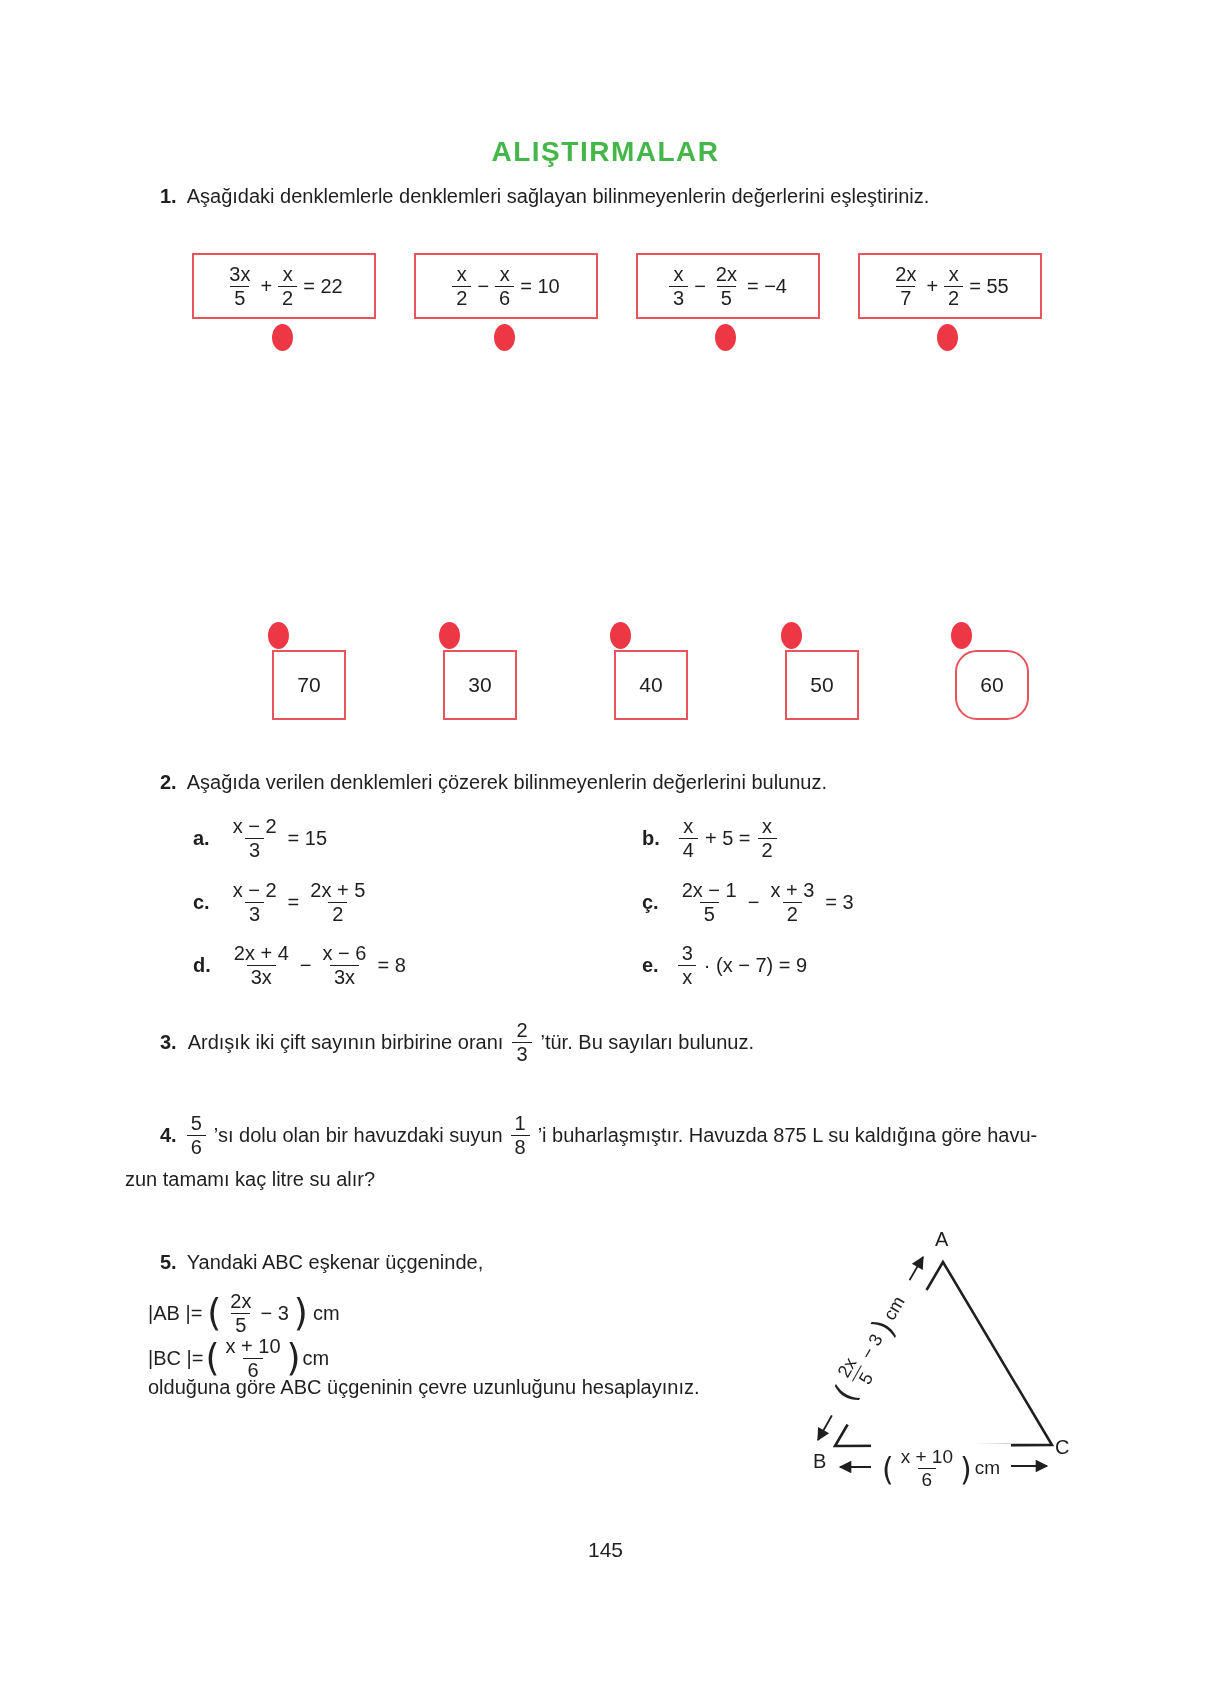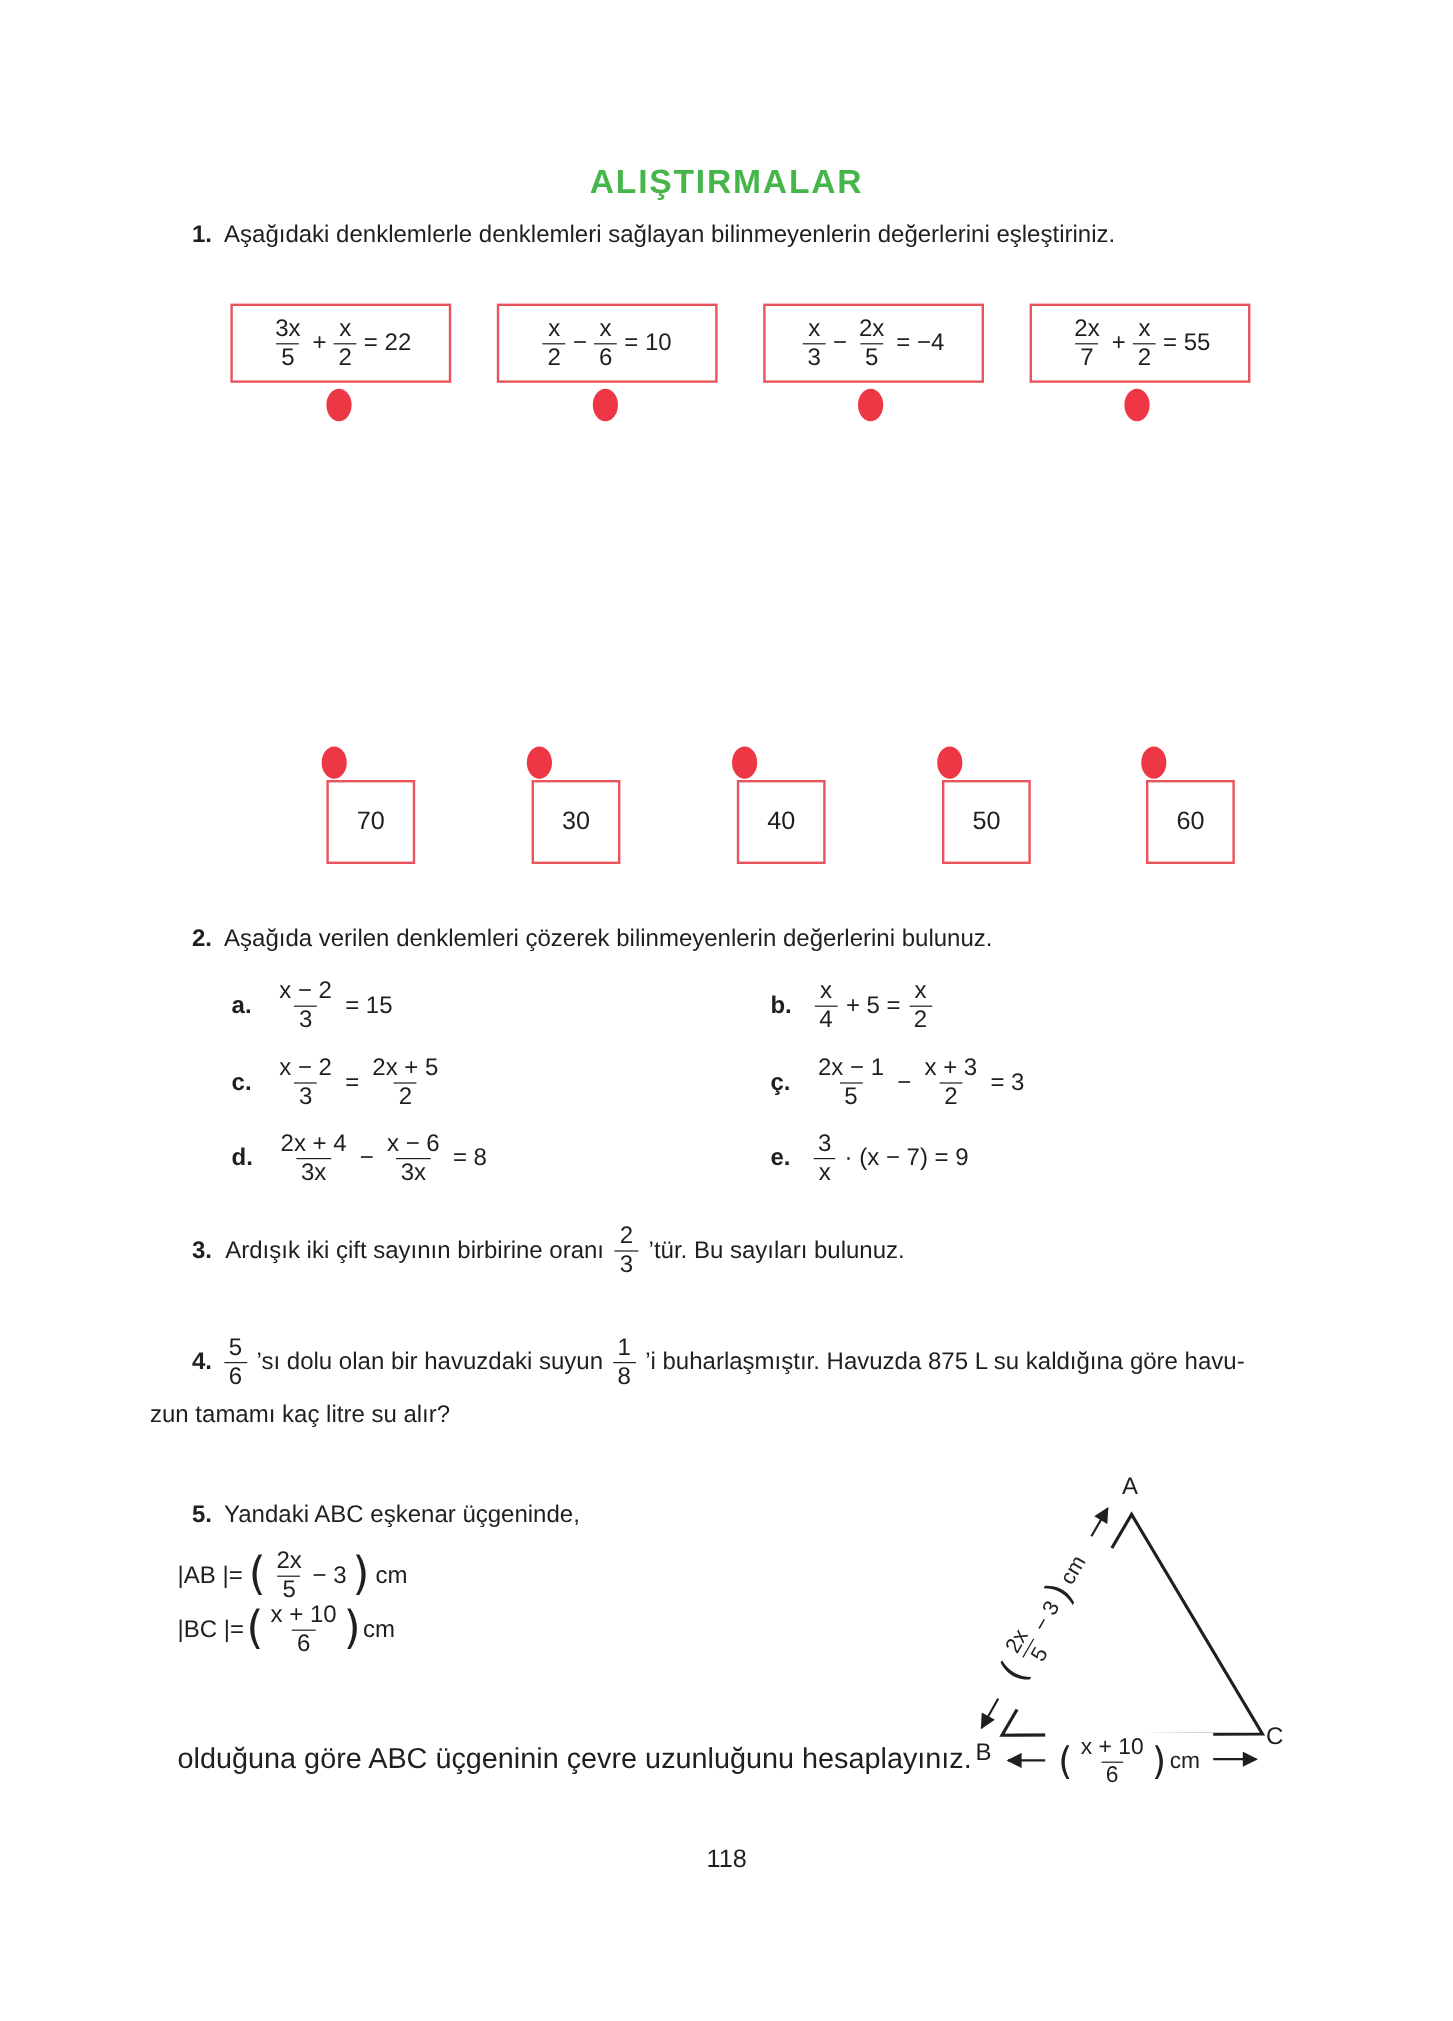"60" div.ansbox { border-radius: none -> 22px }
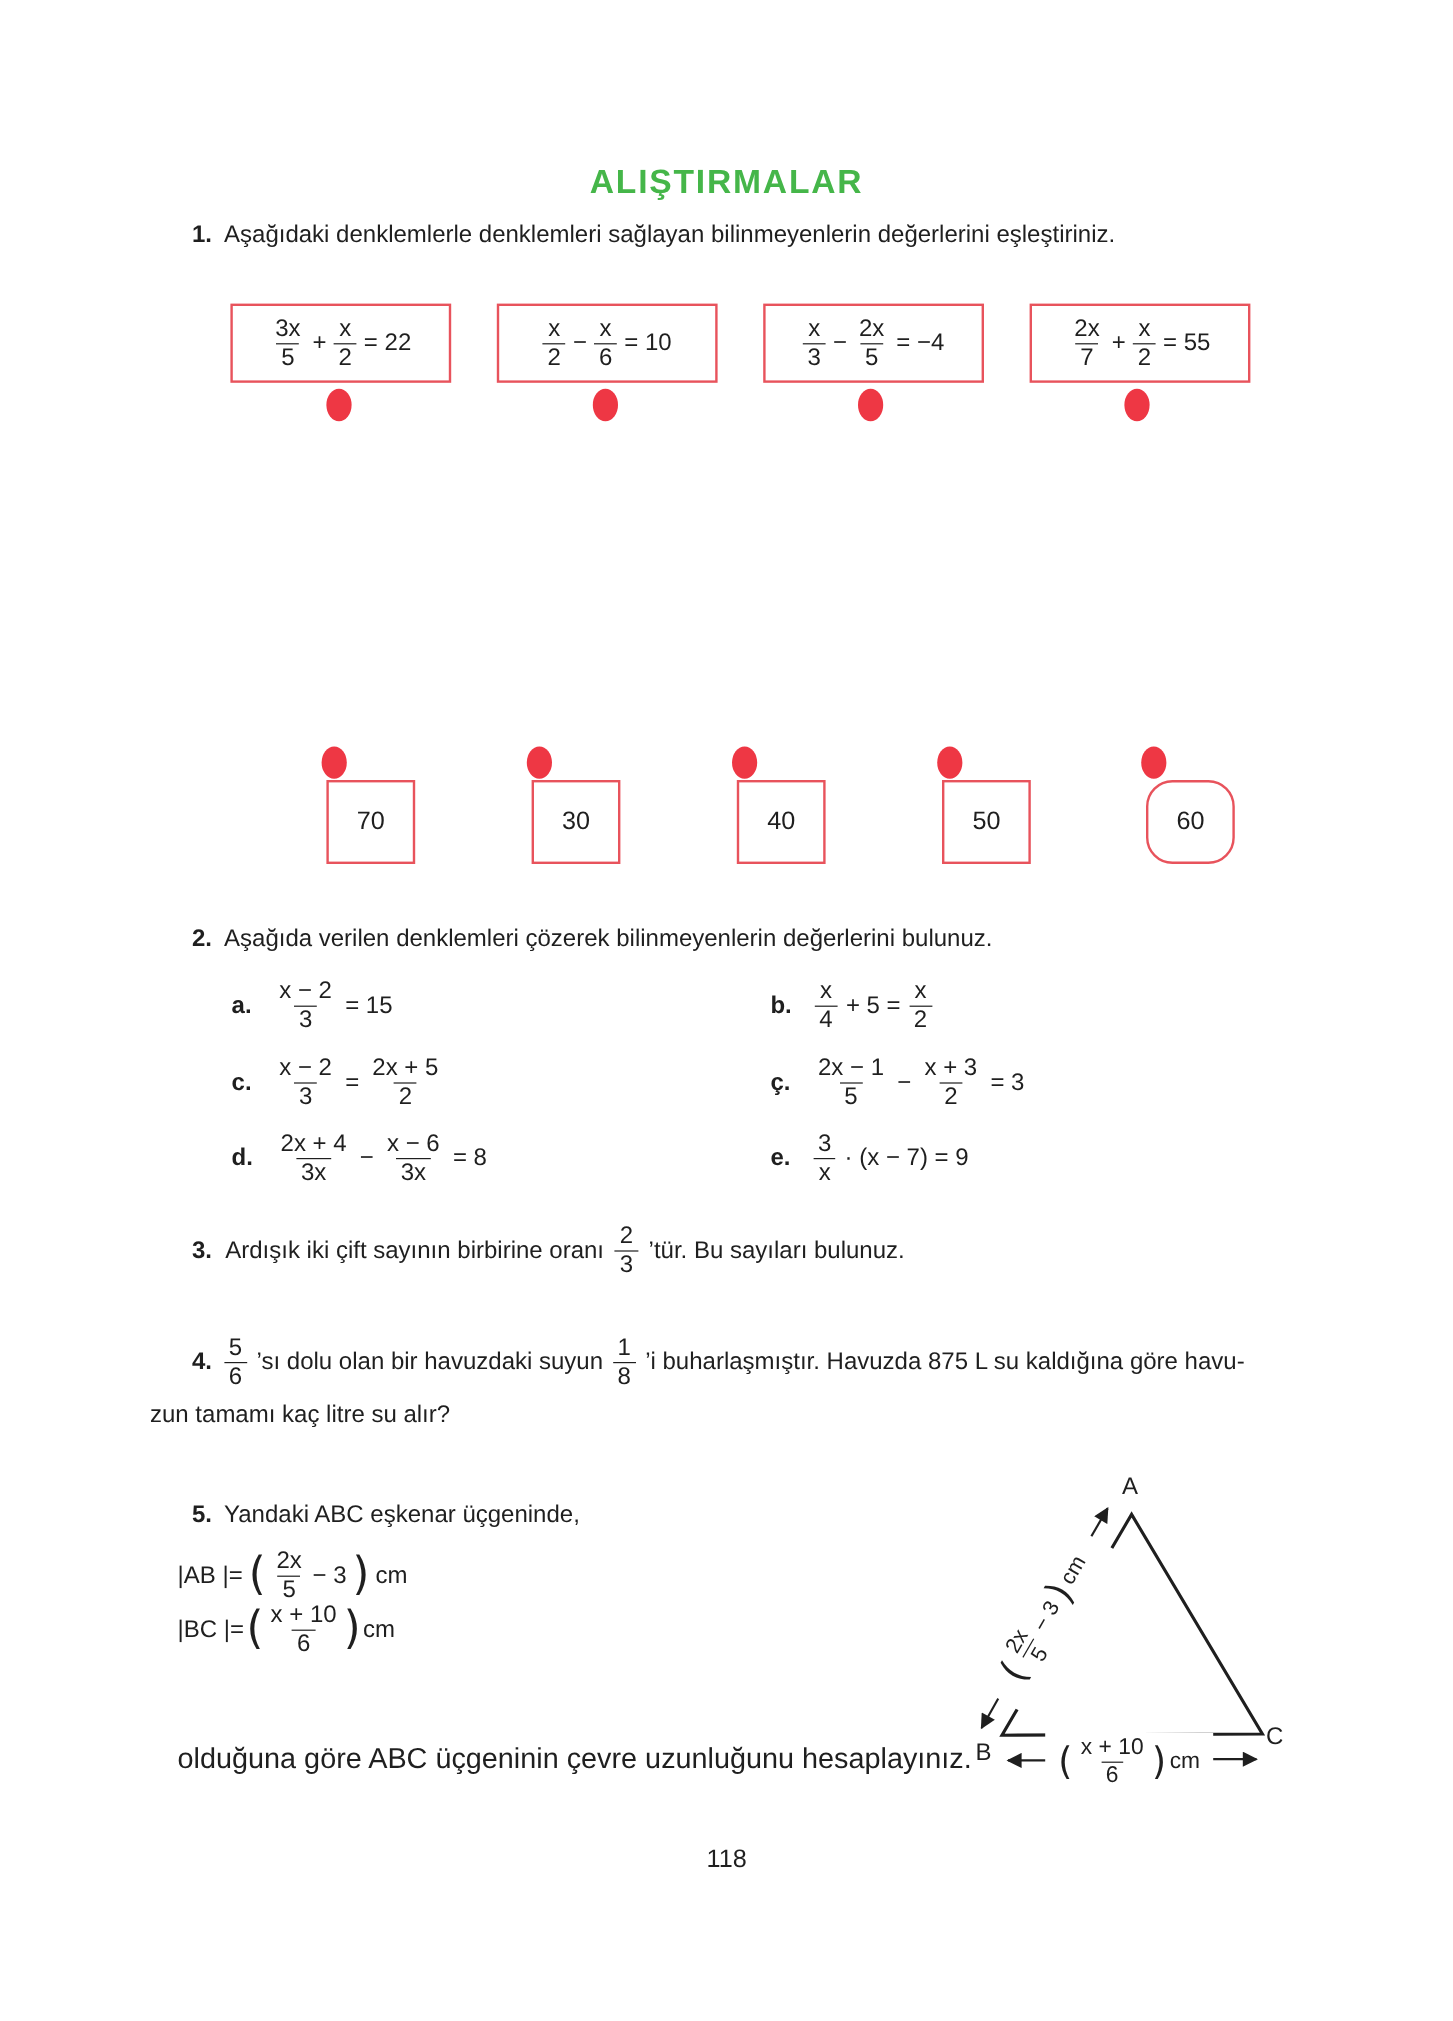"olduğuna göre ABC üçgeninin çevre" div.abs { font-size: 24px -> 20px; top: 1452px -> 1376px }
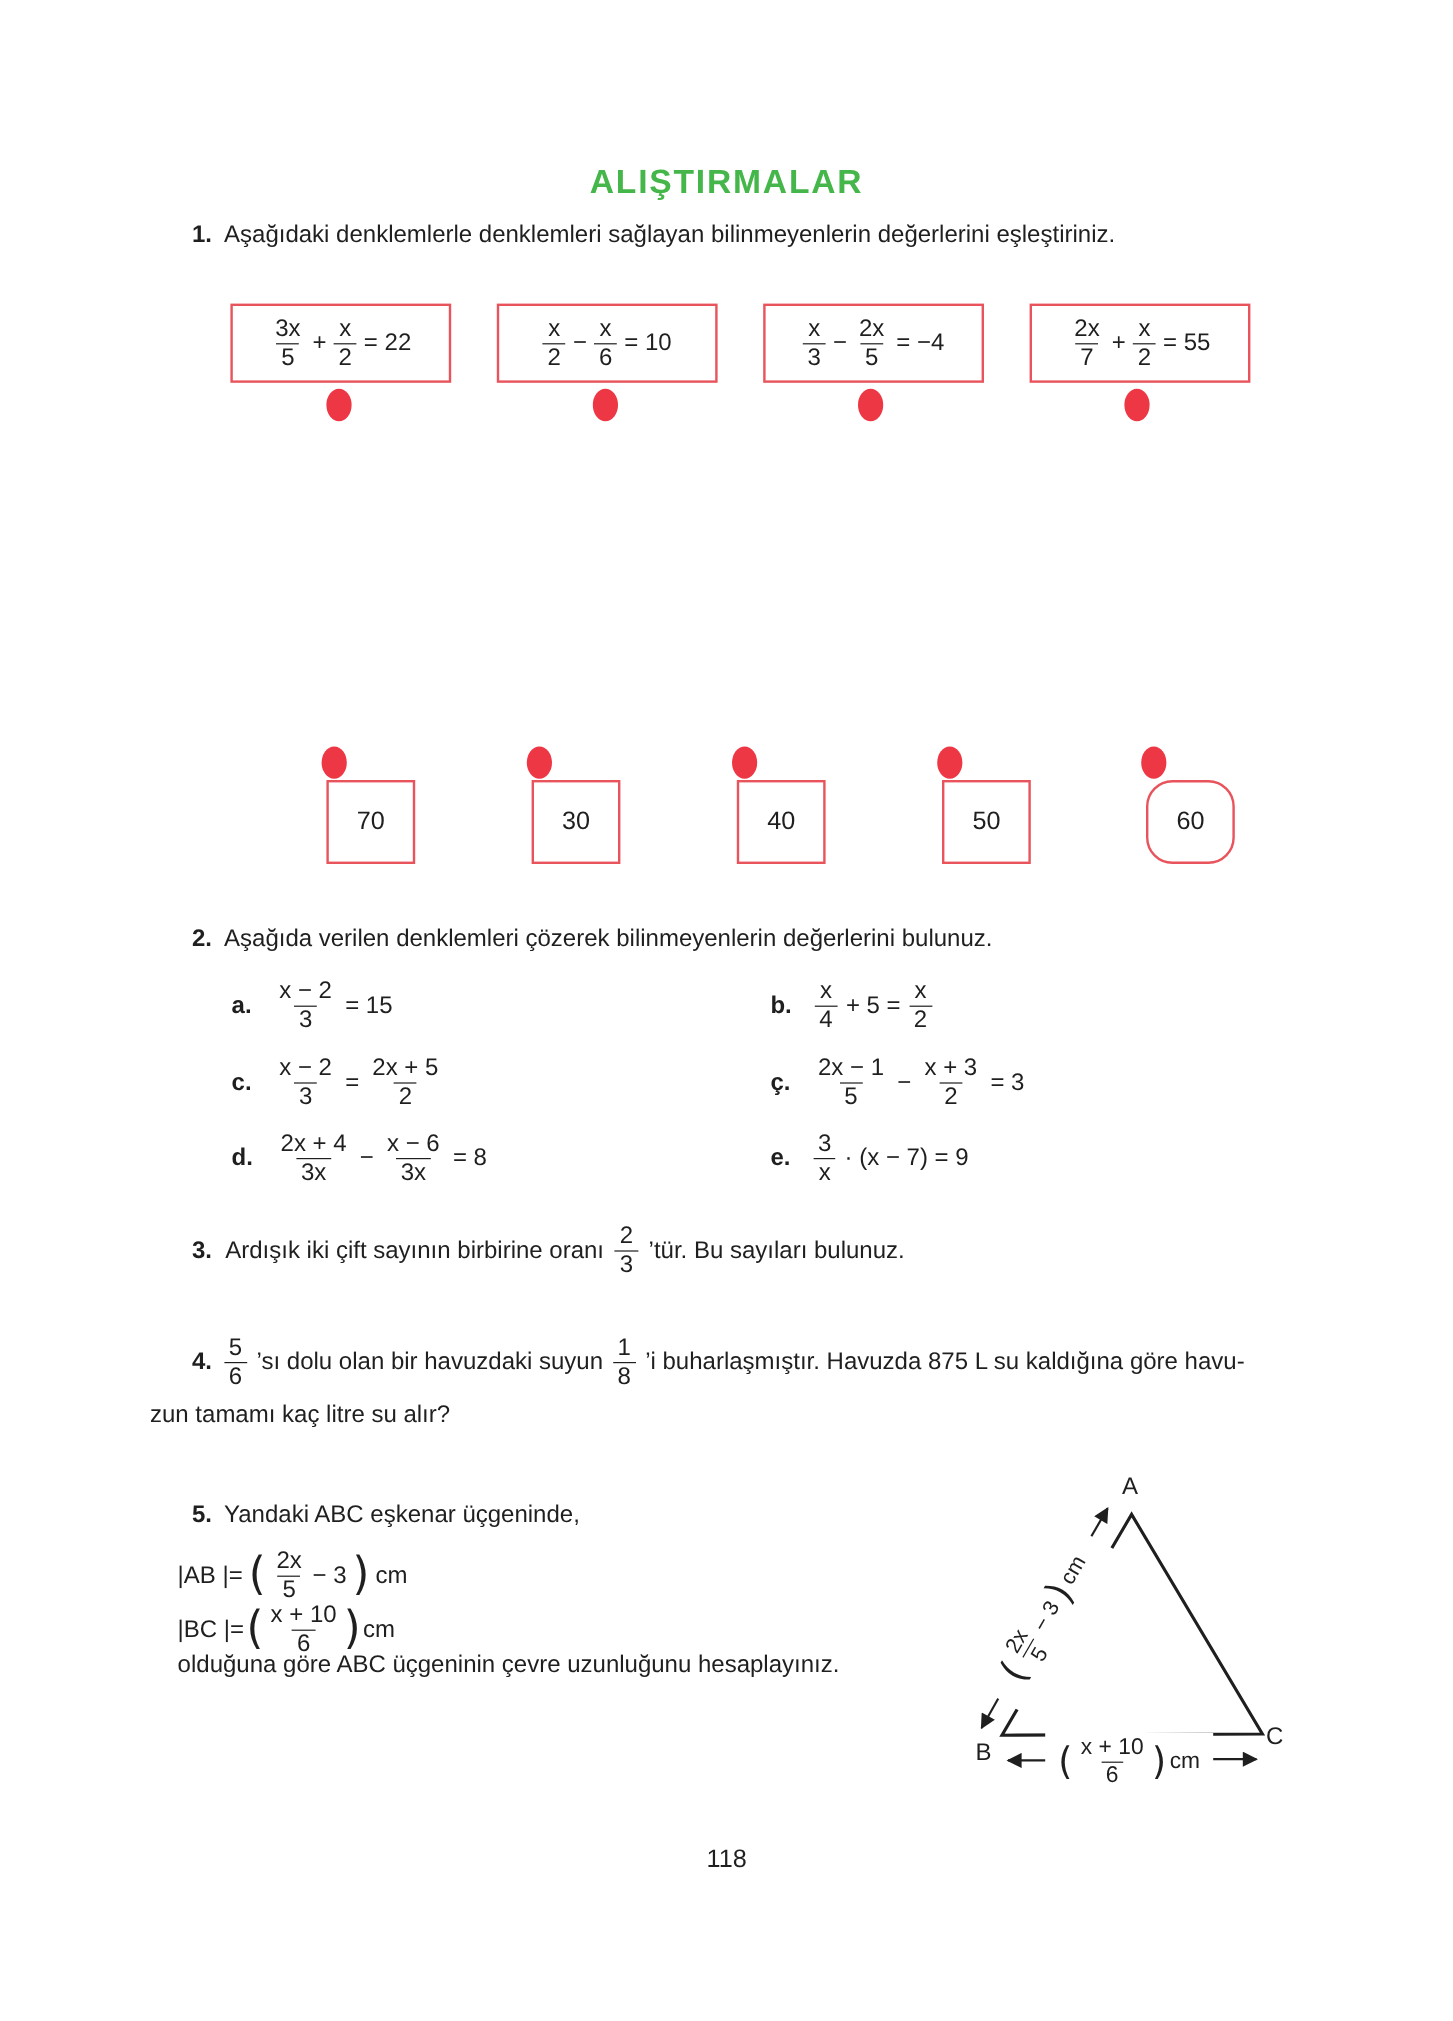"118" div.abs { text: 118 -> 145 }
